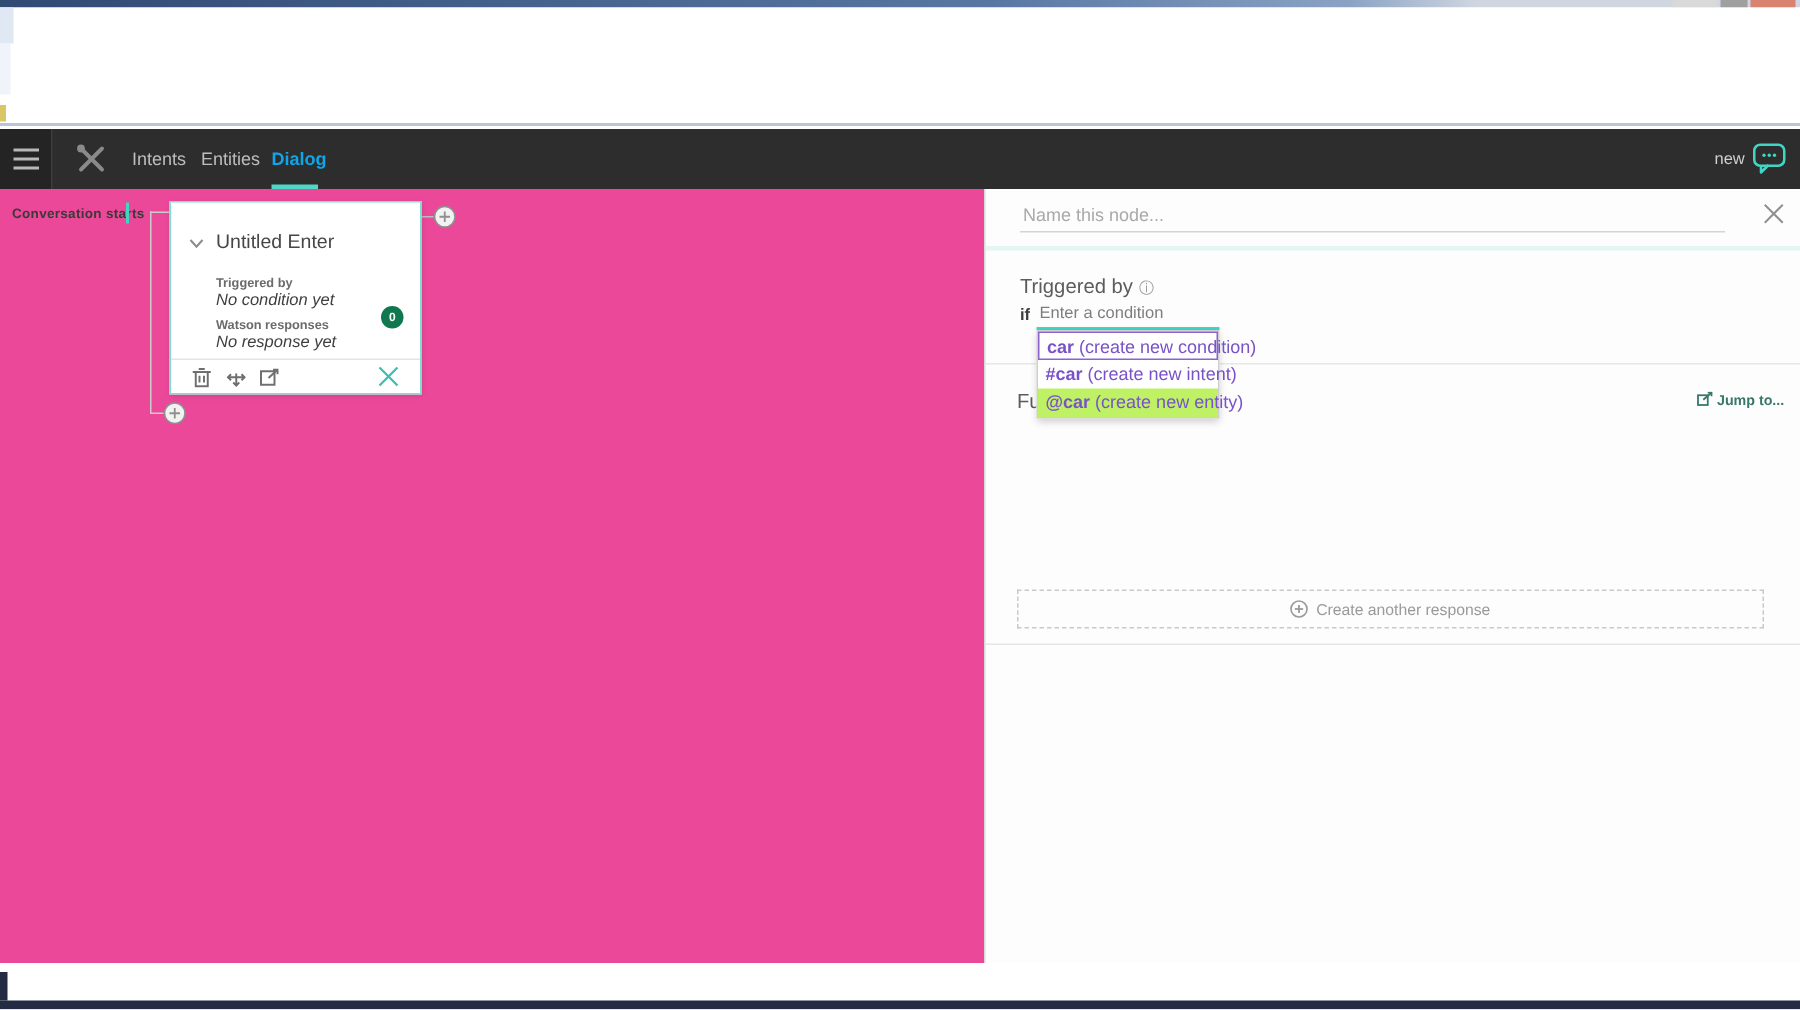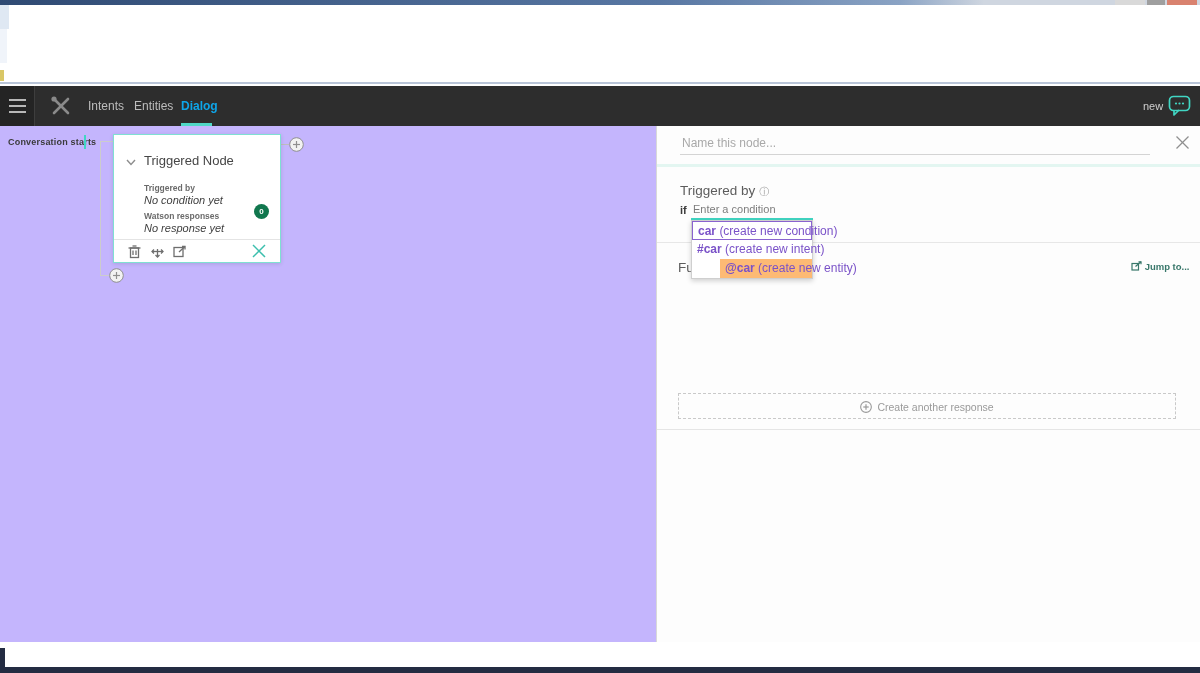"Conversation starts" #canvas { background: #c4b5fd -> #ec4899 }
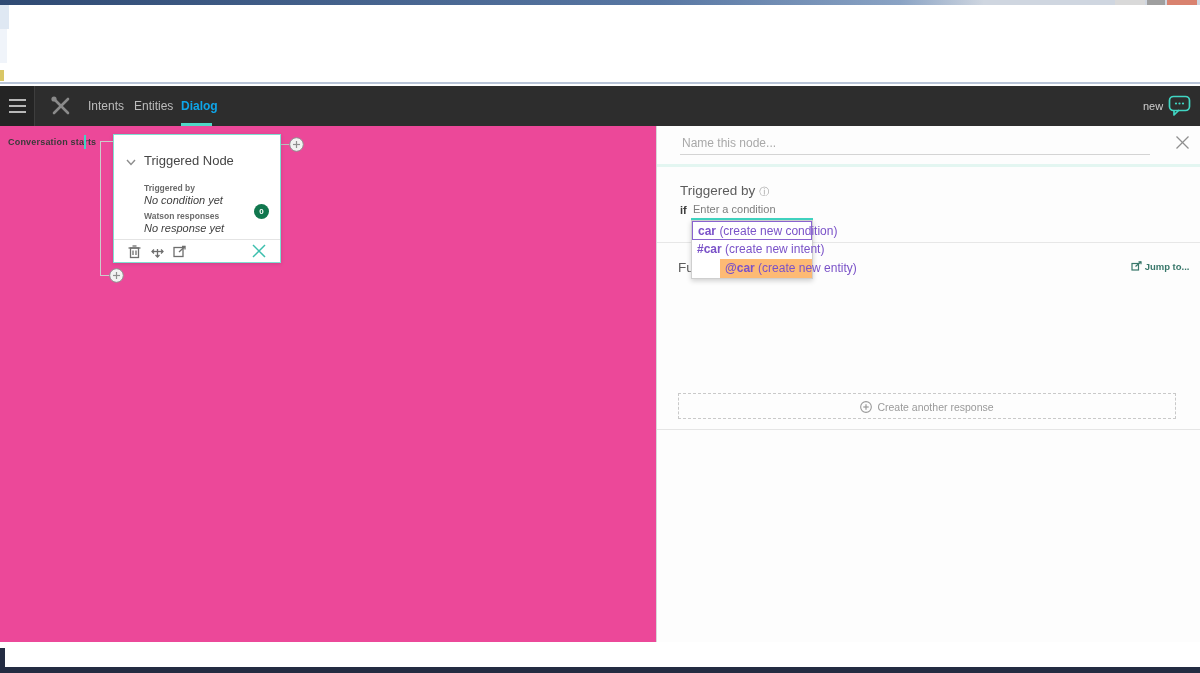"Triggered Node" div.abs { text: Triggered Node -> Untitled Enter }
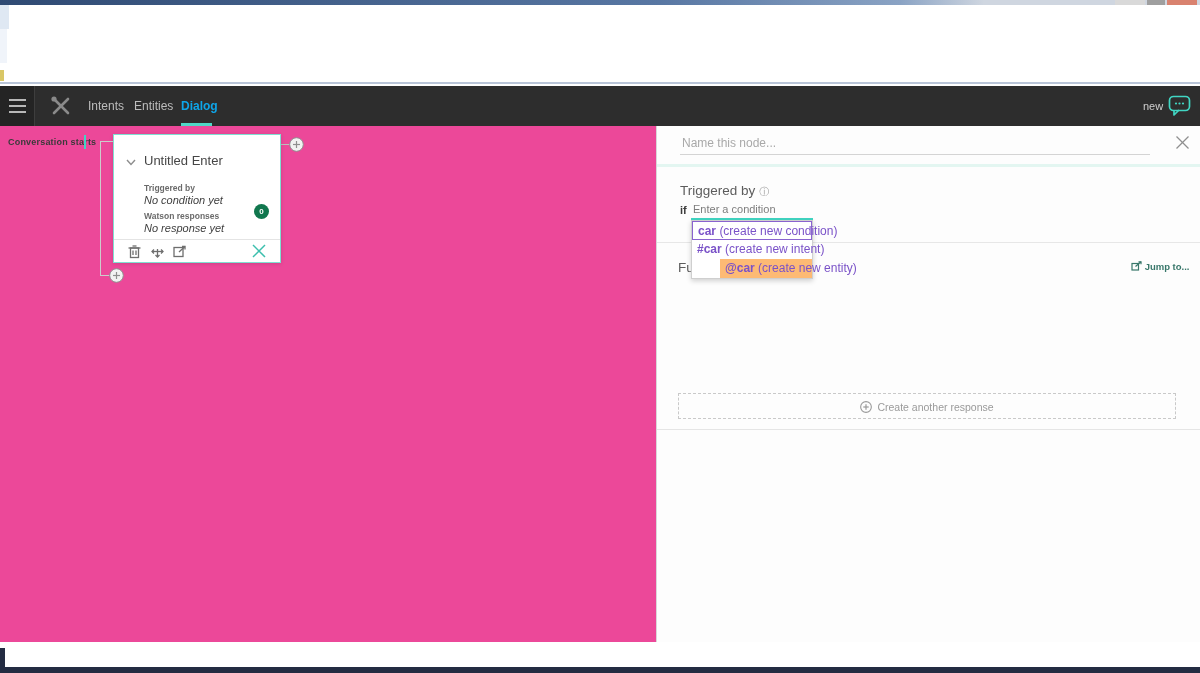"@car (create new entity)" #dd-item-2 { background: #fdba74 -> #bef264; margin-left: 28px -> none }
